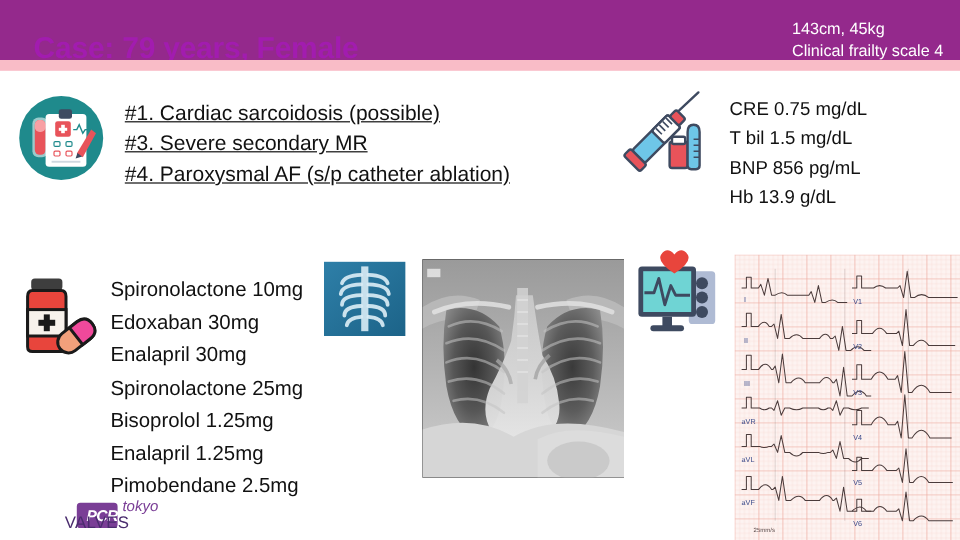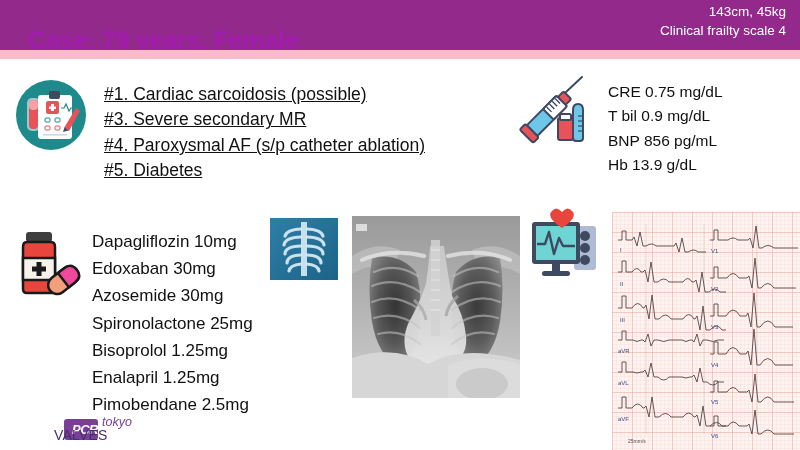"143cm, 45kg" #header-meta { text-align: right -> none; top: 2px -> 14px }
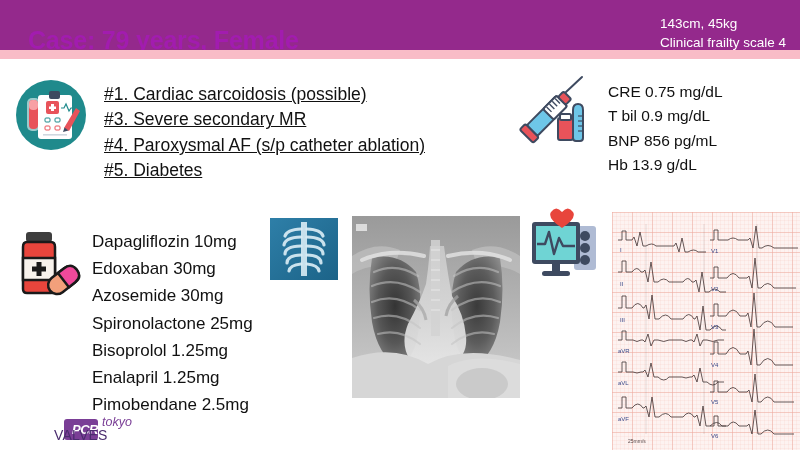"T bil 0.9 mg/dL" span.lab-row { text: 0.9 -> 1.5 }
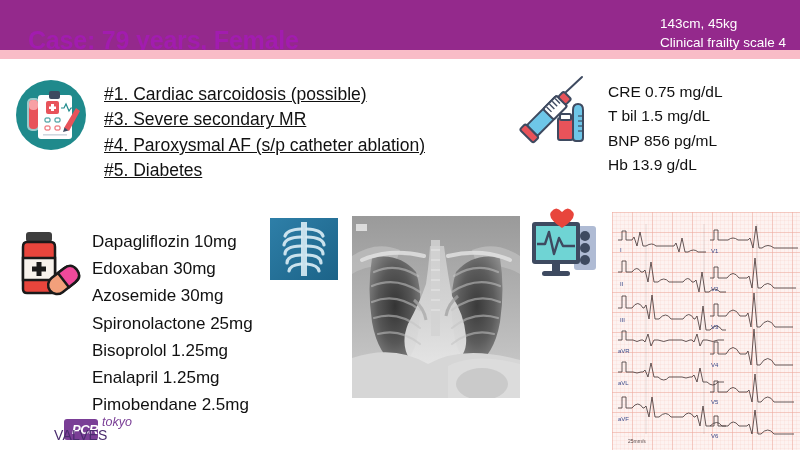"#5. Diabetes" span.dx-row { html: <span>#5. Diabetes</span> -> none }
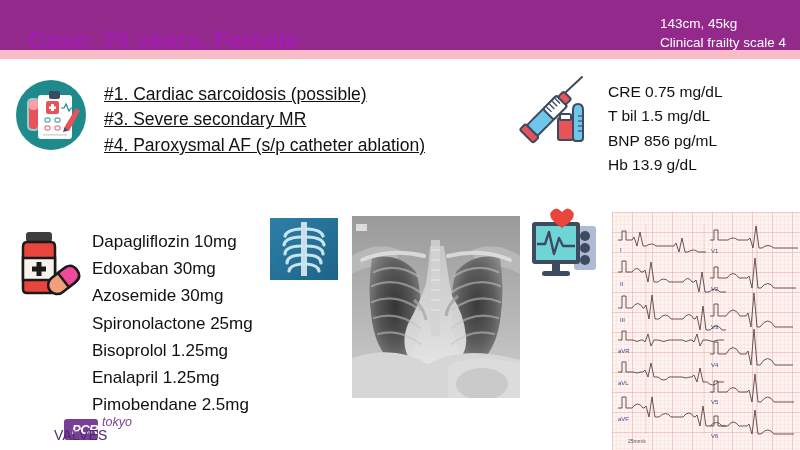"Dapagliflozin 10mg" span.med-row { text: Dapagliflozin -> Spironolactone }
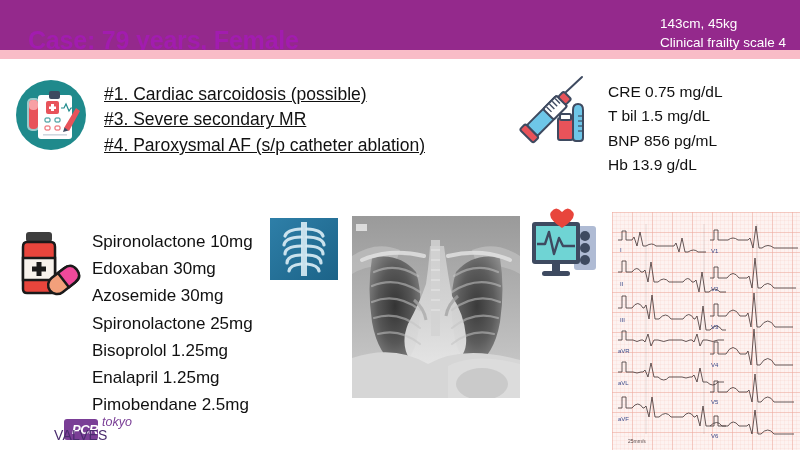"Azosemide 30mg" span.med-row { text: Azosemide -> Enalapril }
